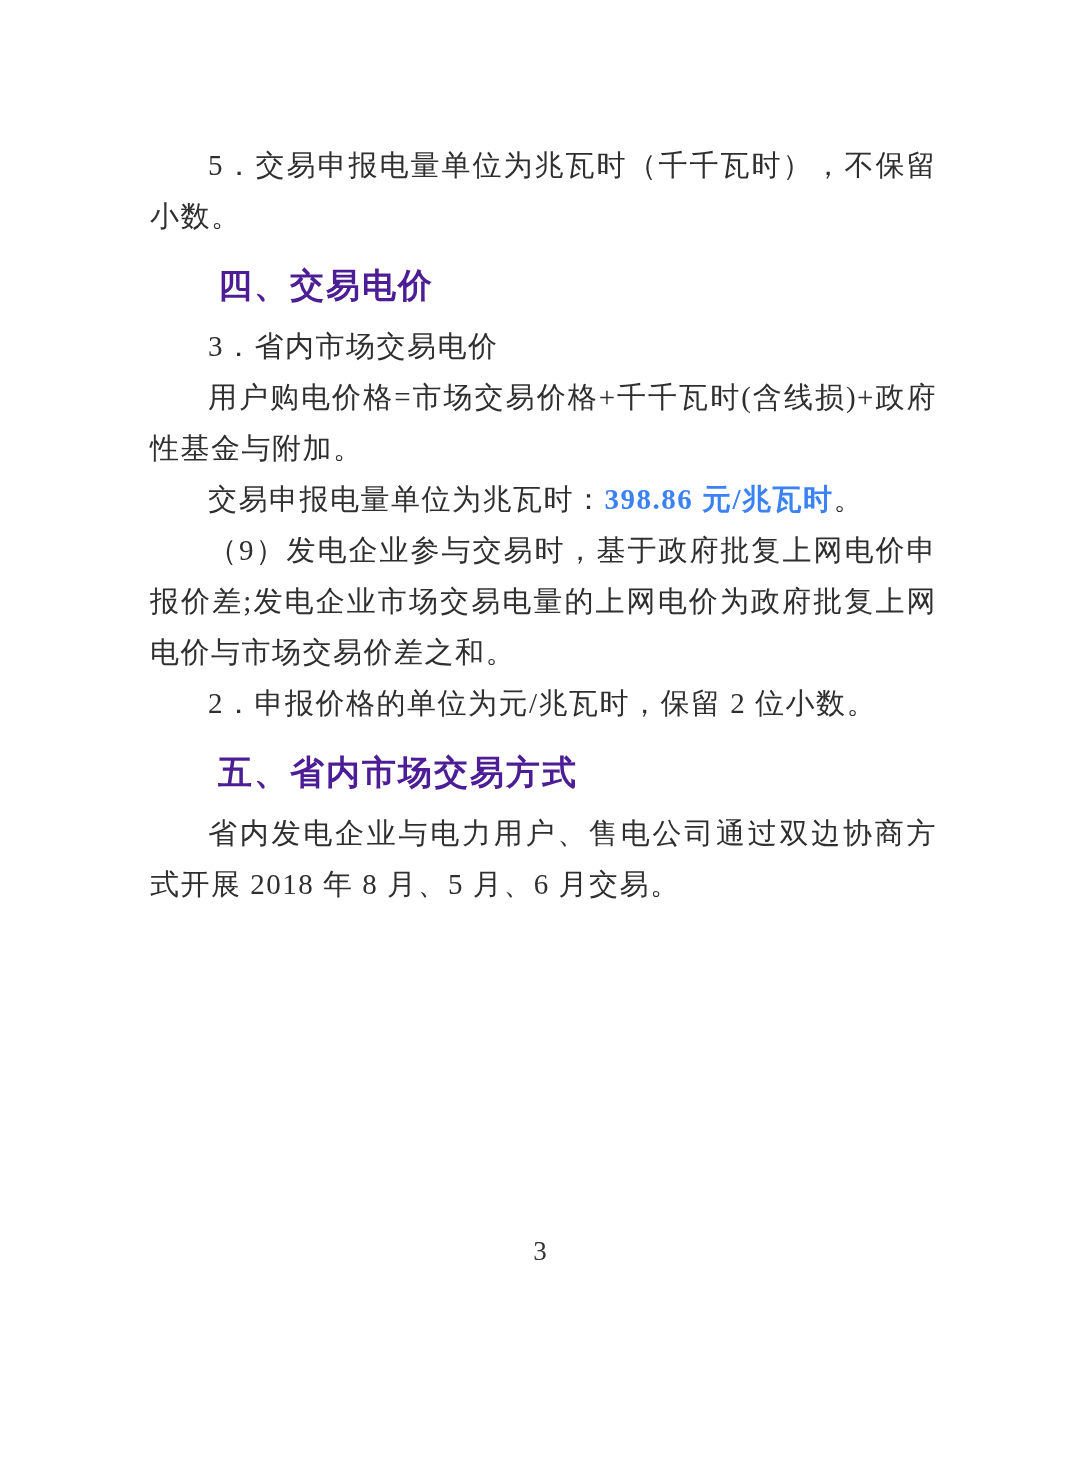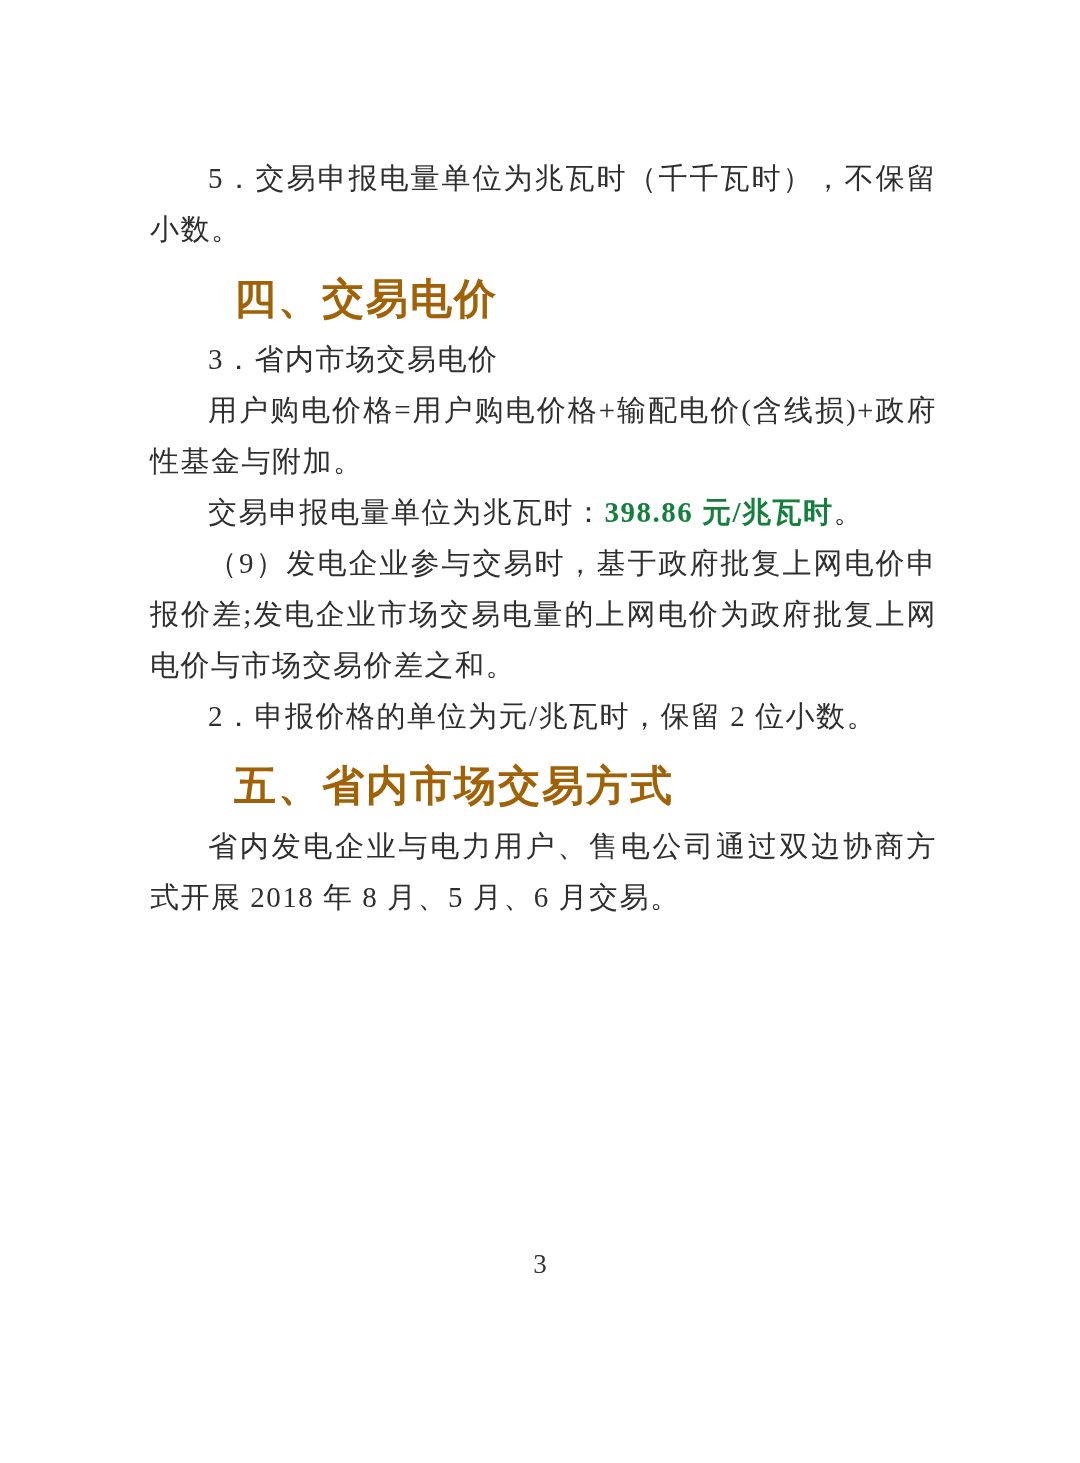"5．交易申报电量单位为兆瓦时（千千瓦时），不保留小数。" .page { margin: 13px auto -> 0 auto }
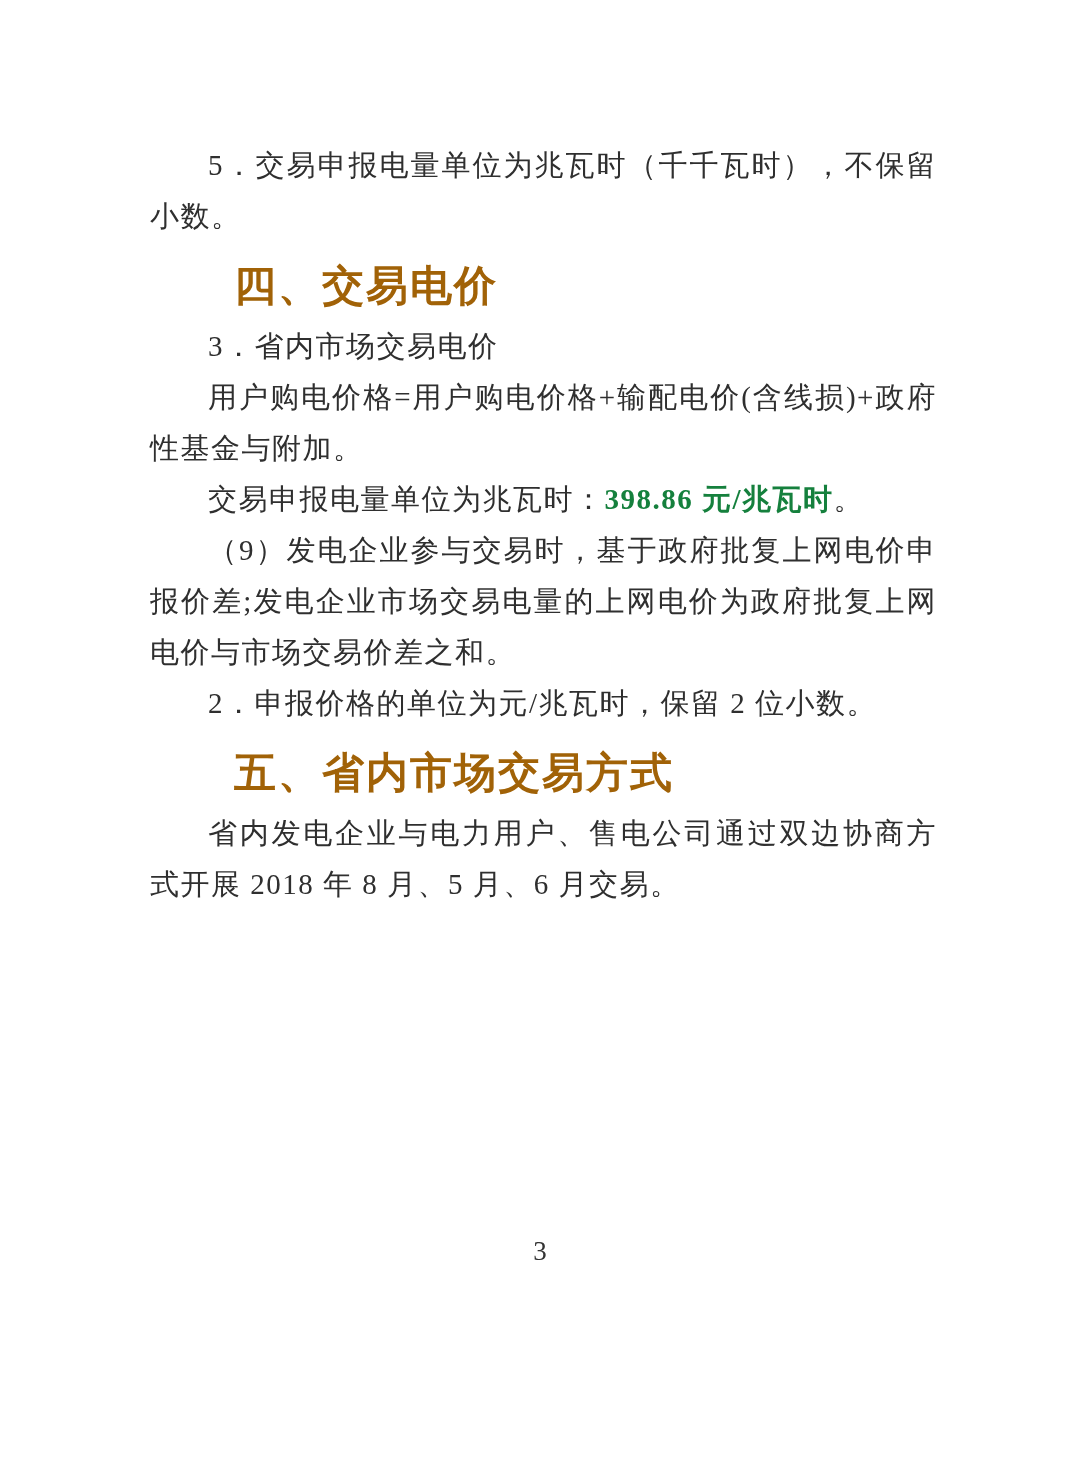"四、交易电价" h2.section-heading { color: #a16207 -> #4c1d95; font-size: 42px -> 34px }
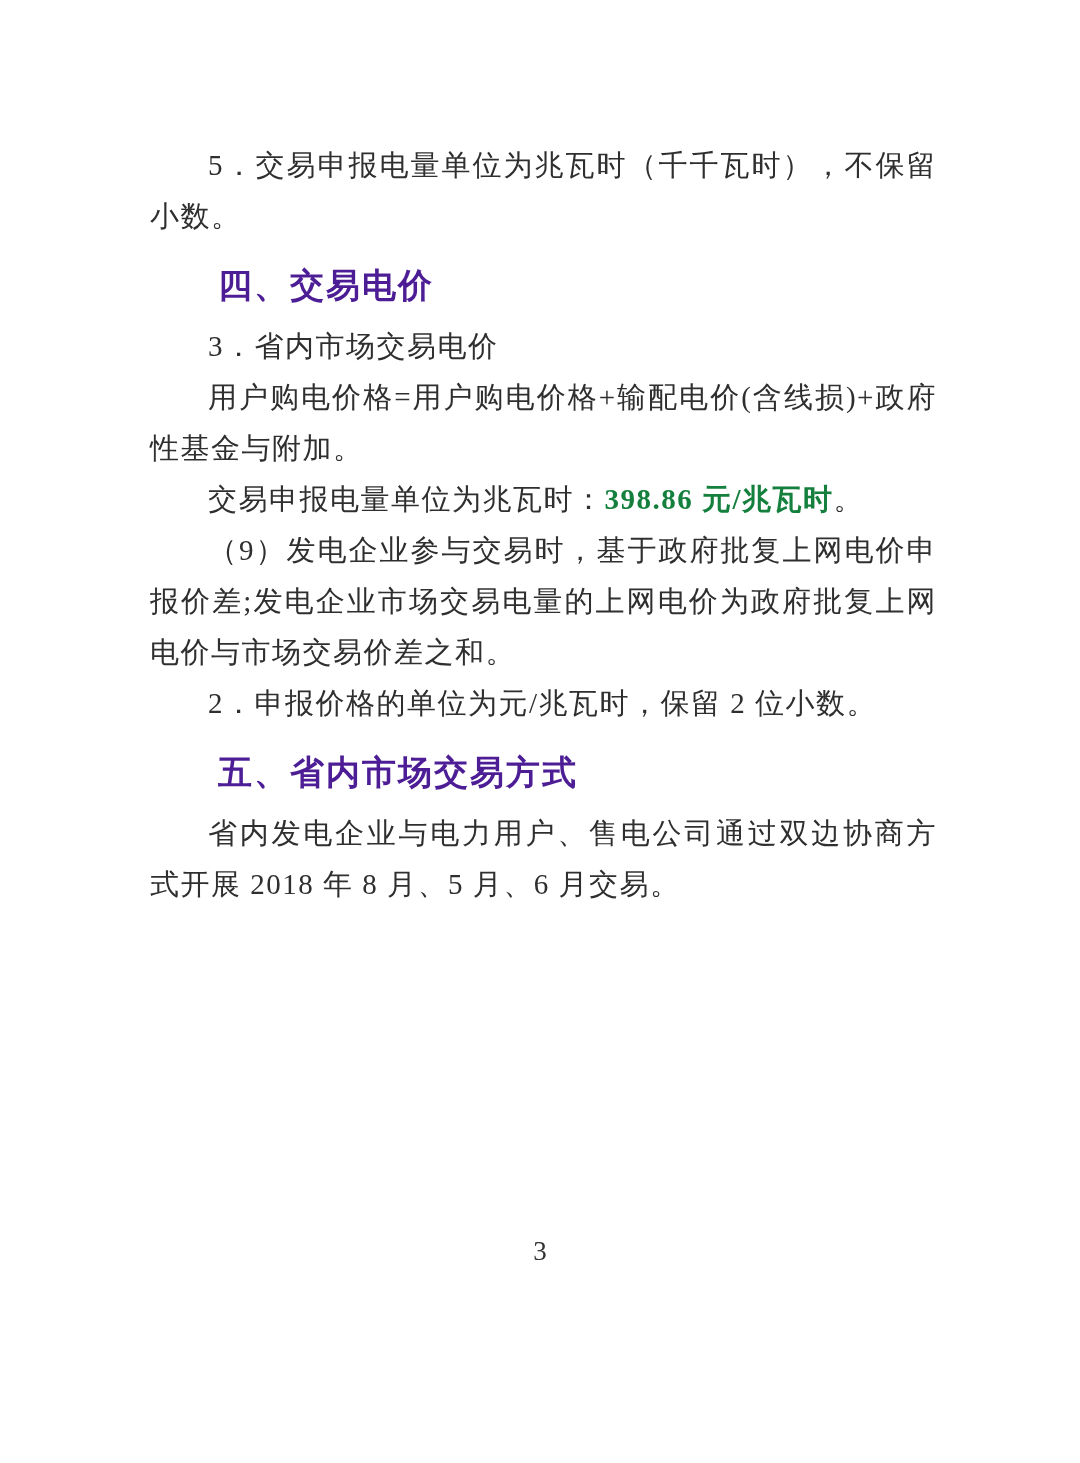"用户购电价格=用户购电价格+输配电价(含线损)+政府性基金与附加。" p.body-para { text: 用户购电价格+输配电价 -> 市场交易价格+千千瓦时 }
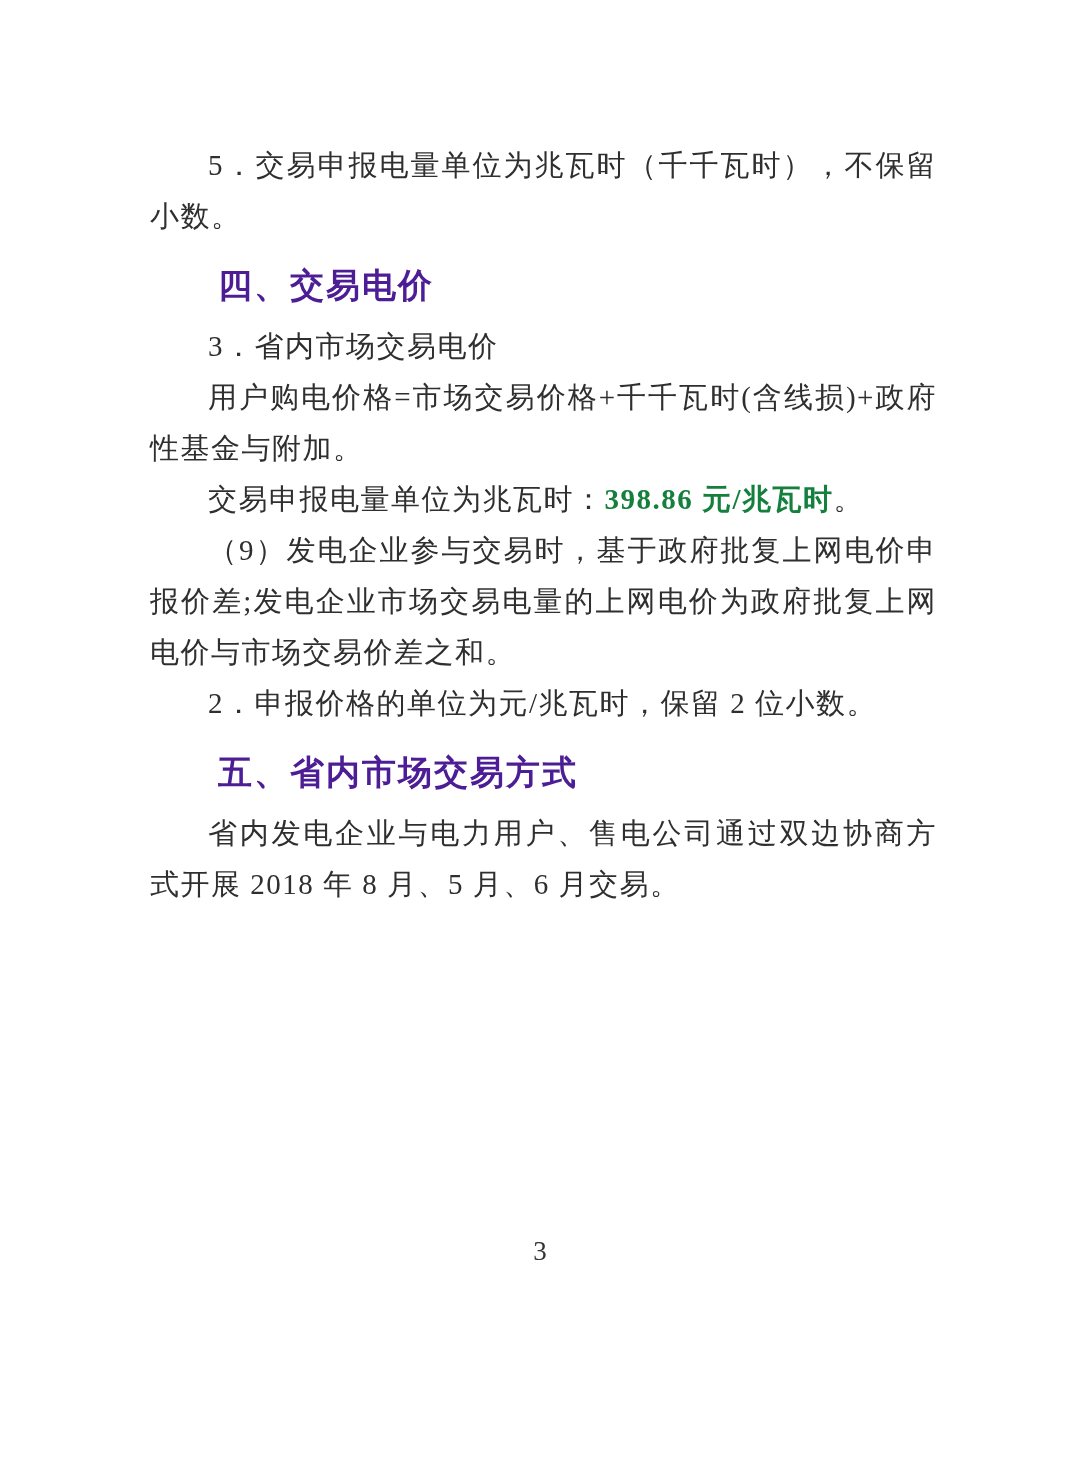"398.86 元/兆瓦时" .bold-value { color: #15803d -> #3b82f6 }
